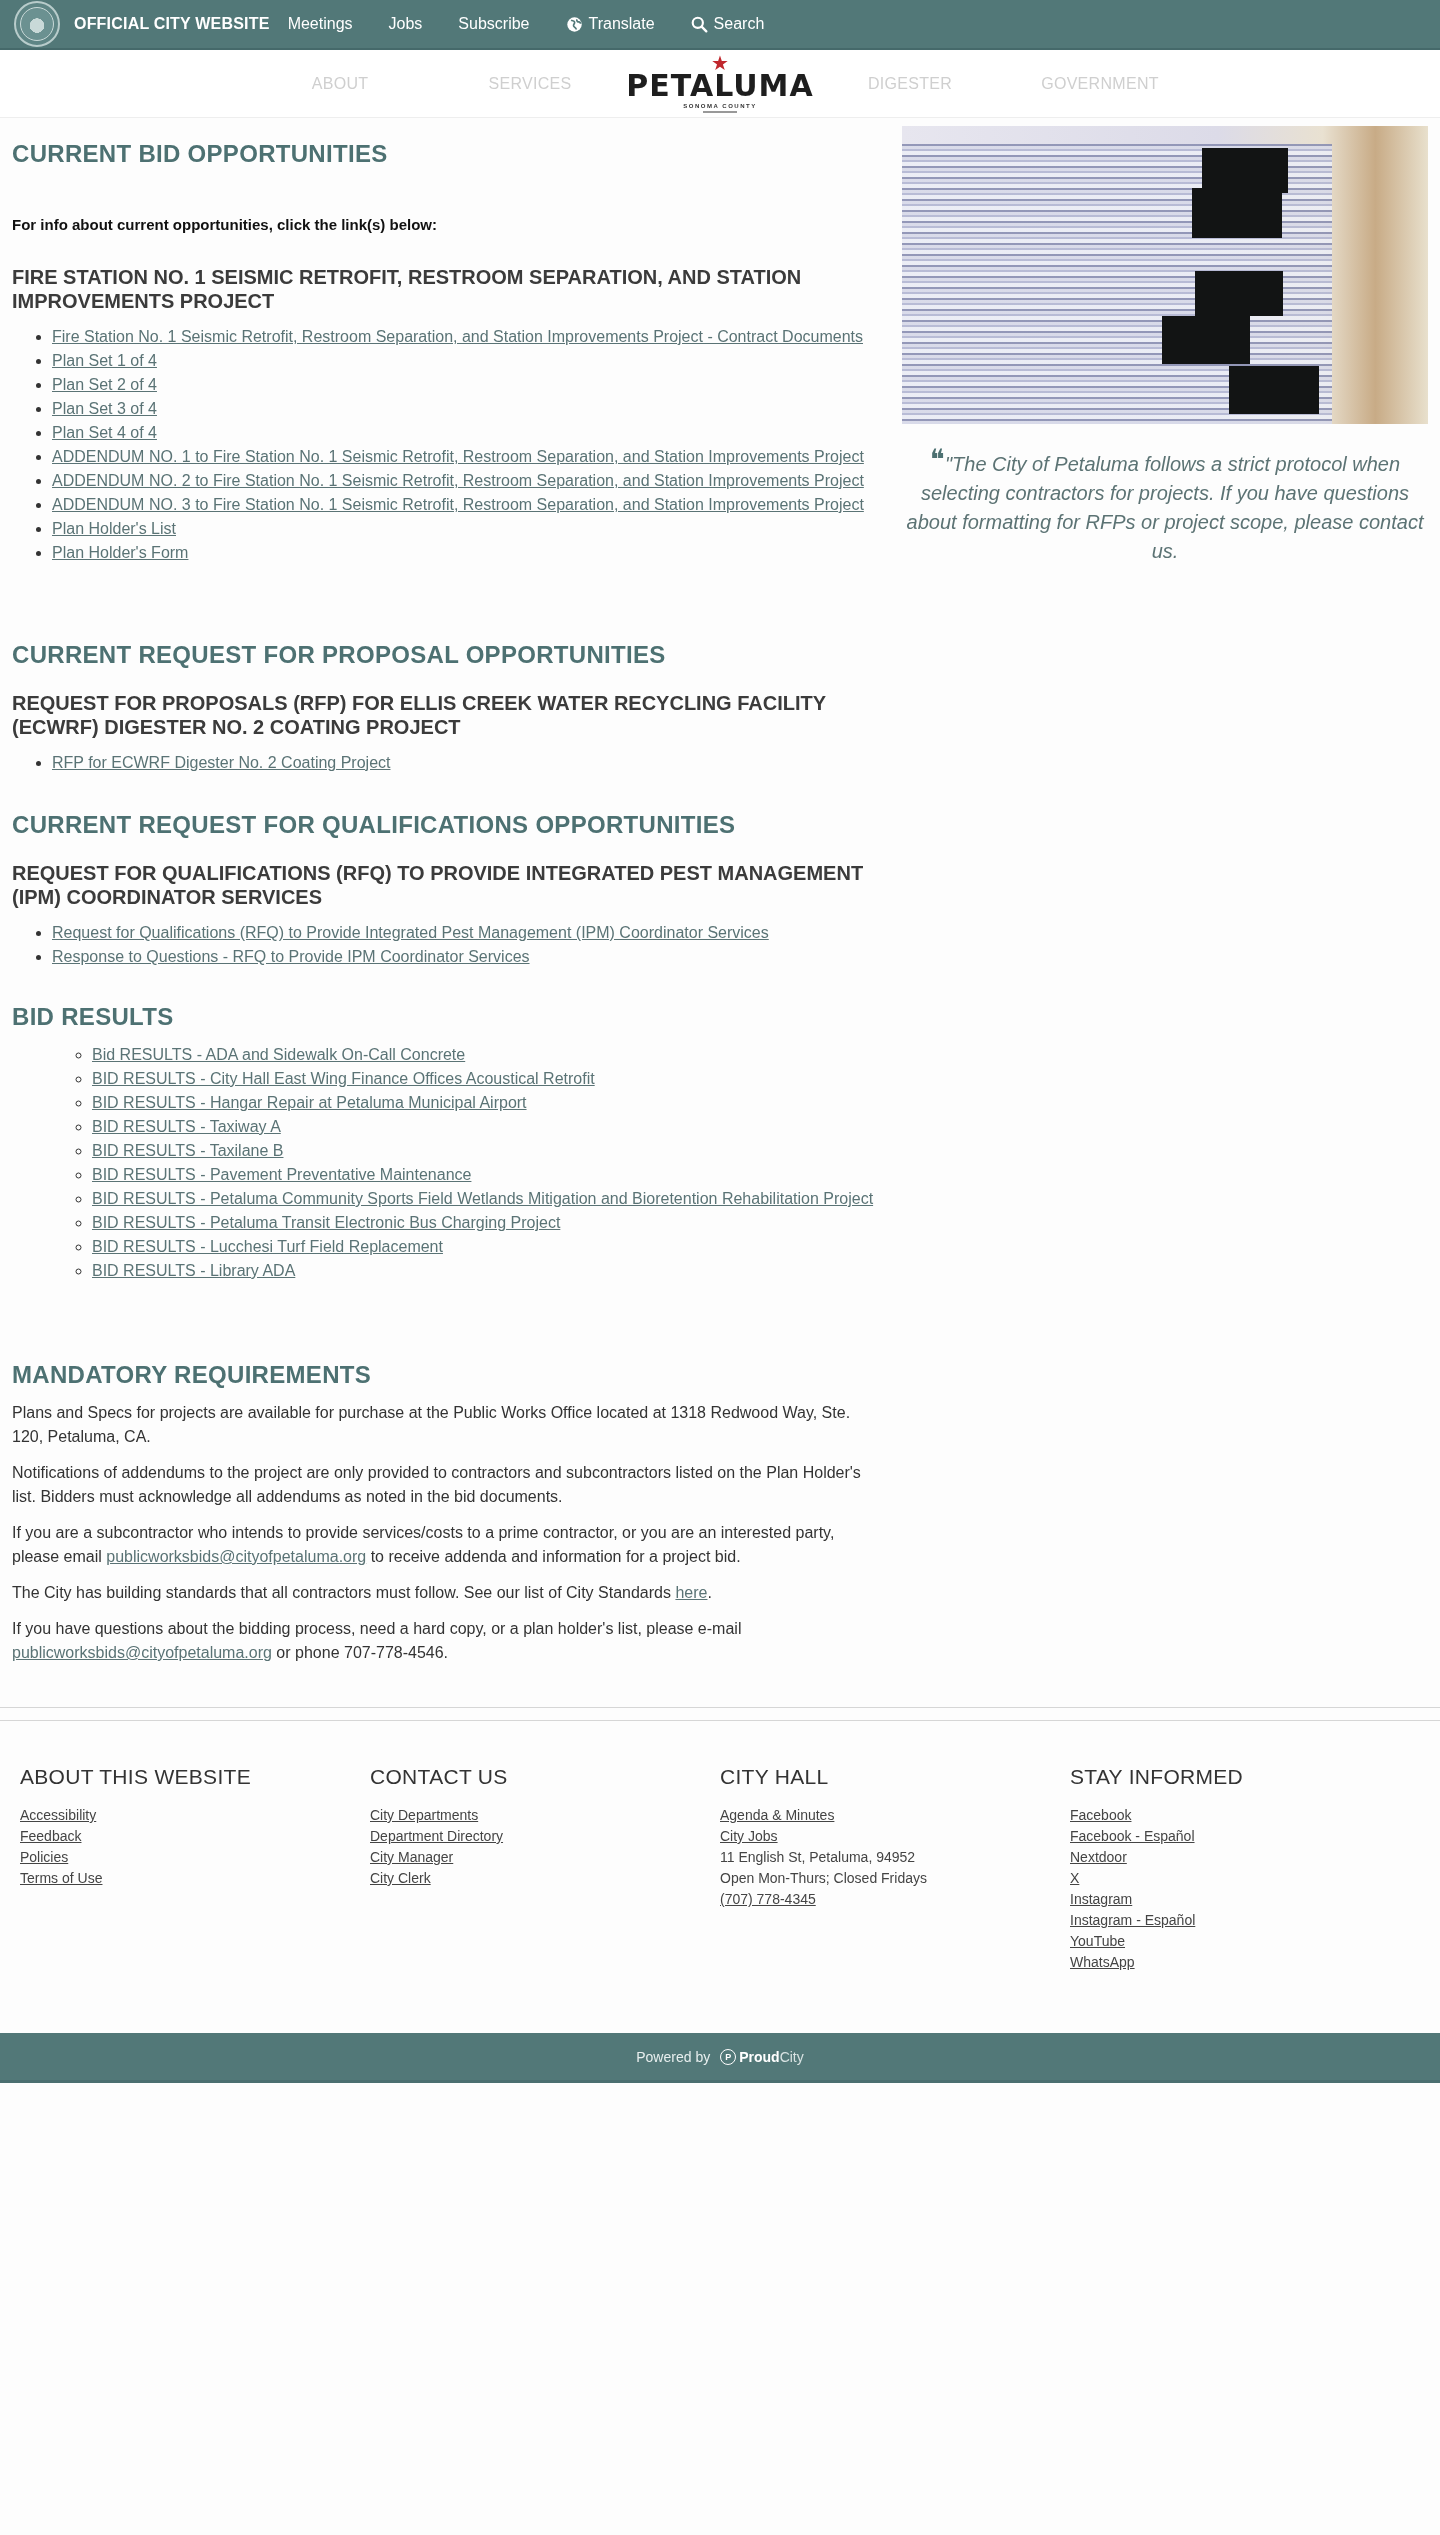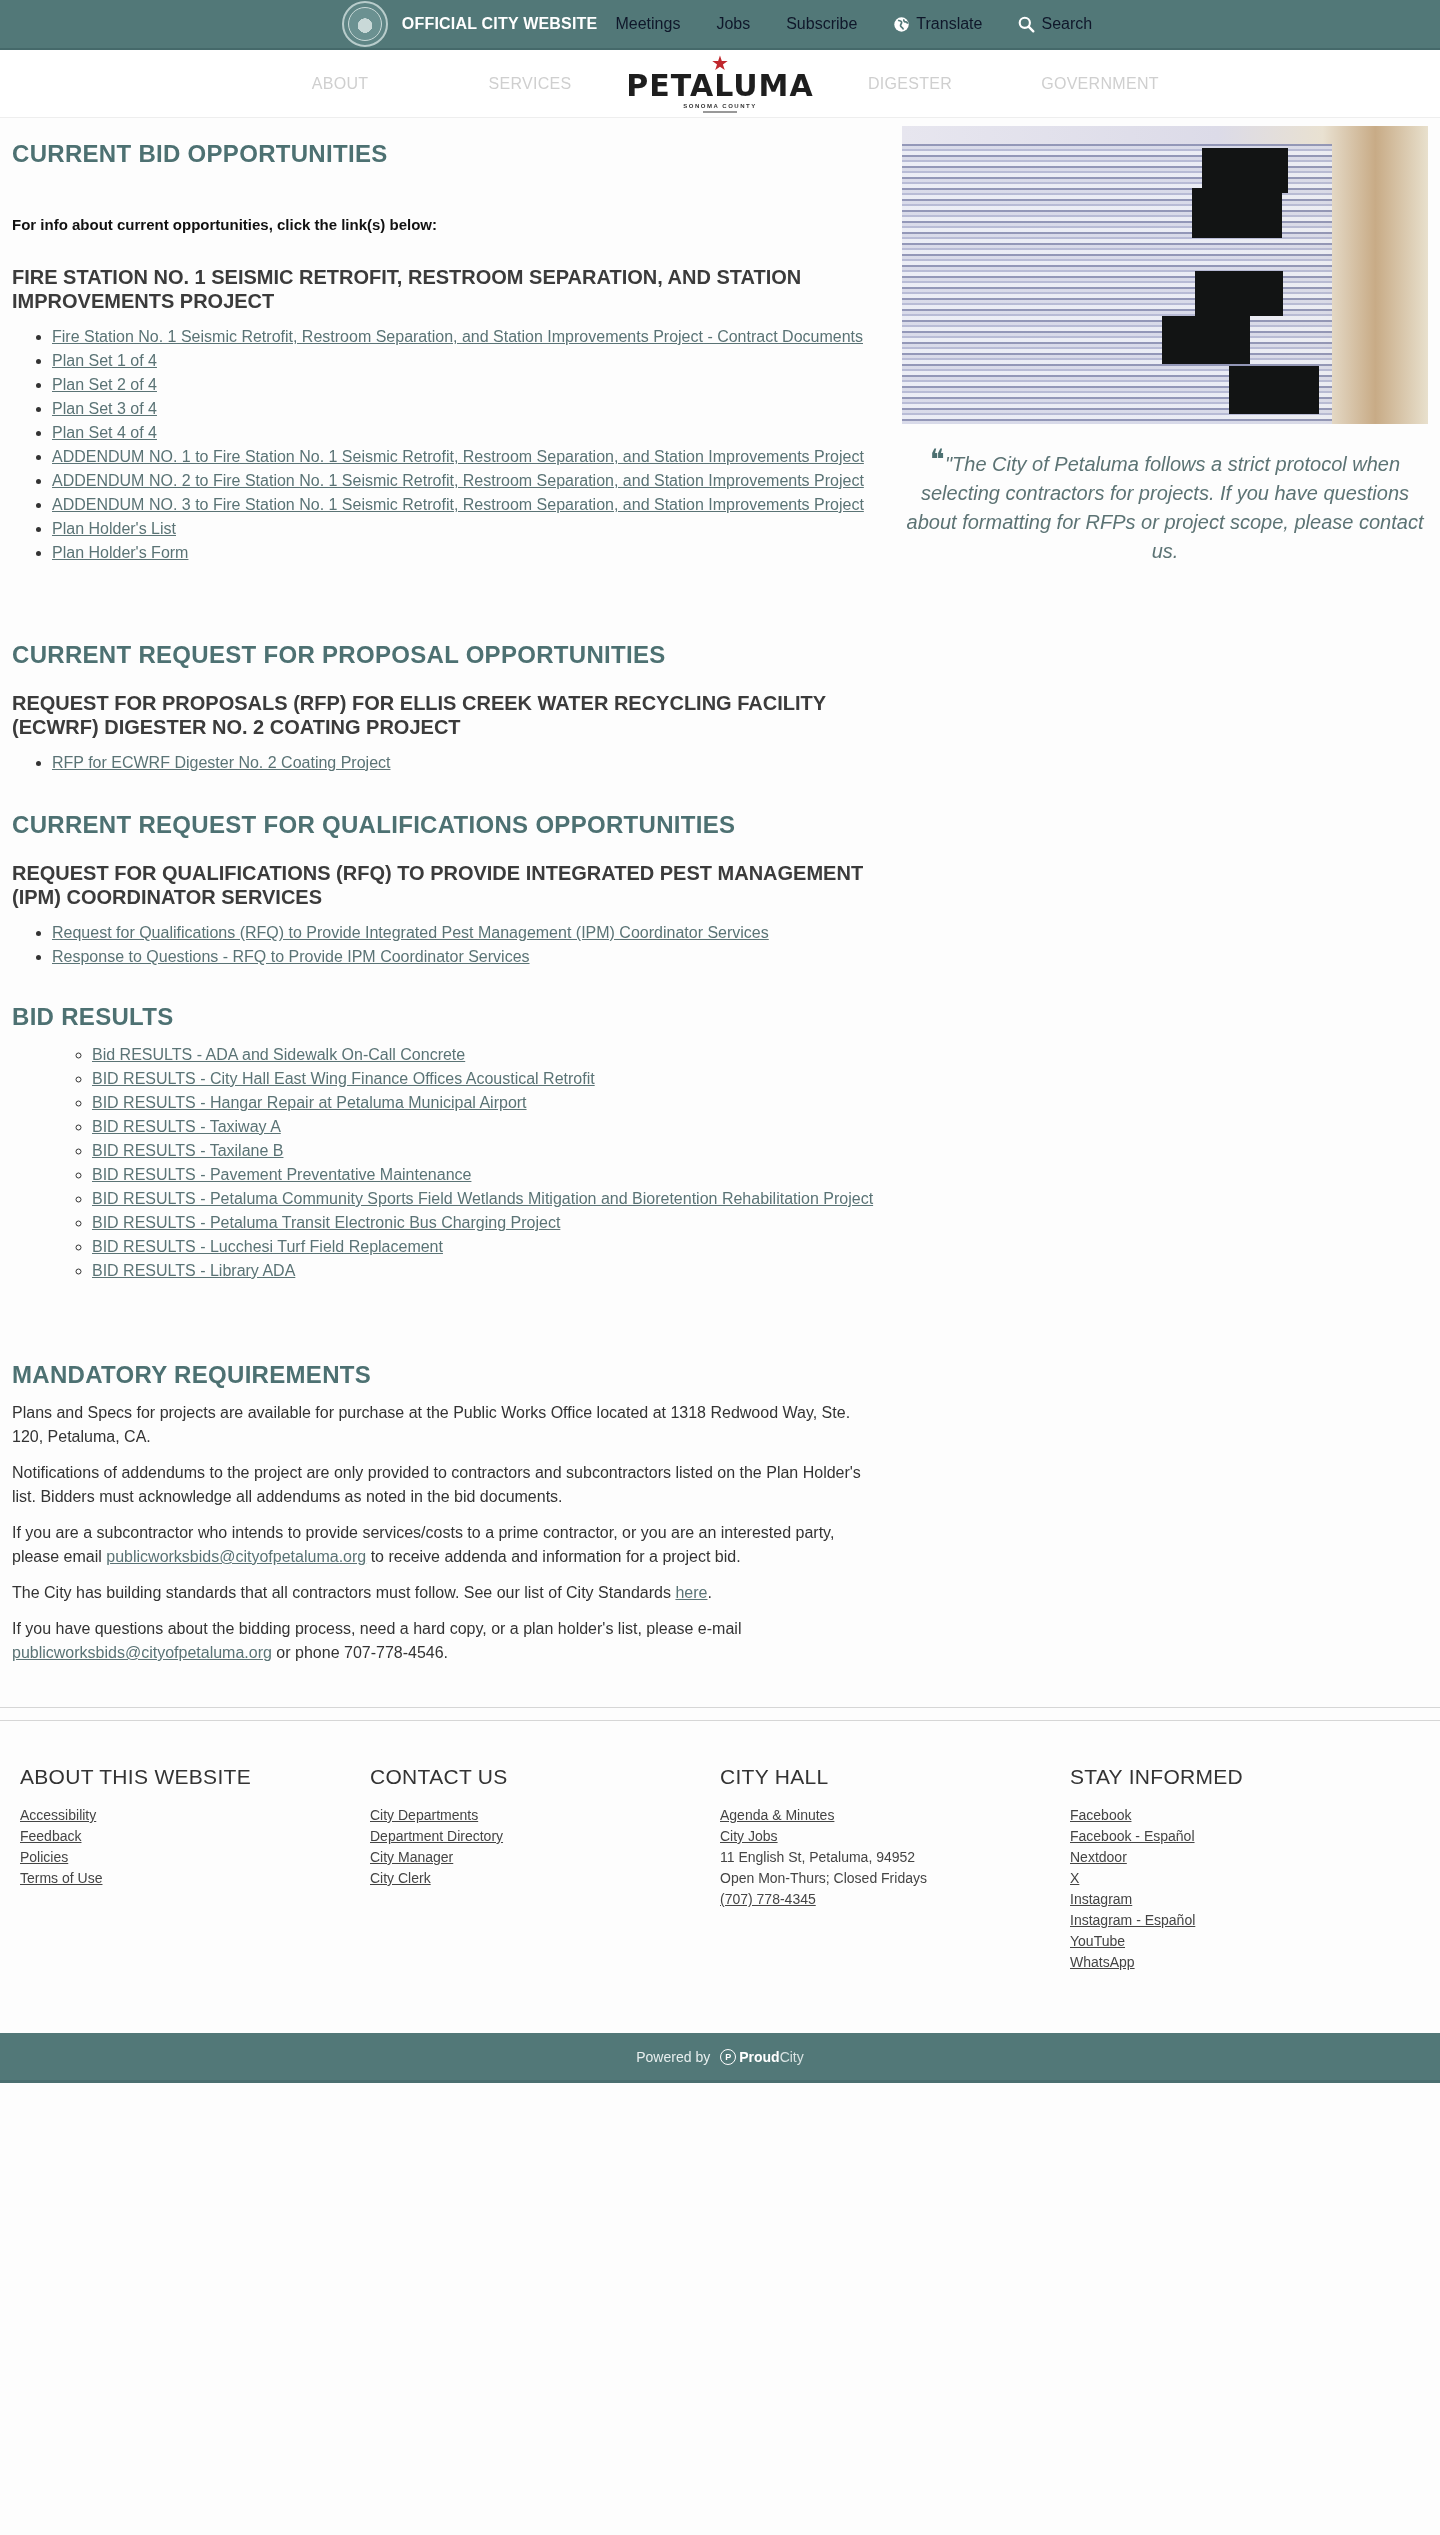"OFFICIAL CITY WEBSITE" .topbar { justify-content: center -> flex-start }
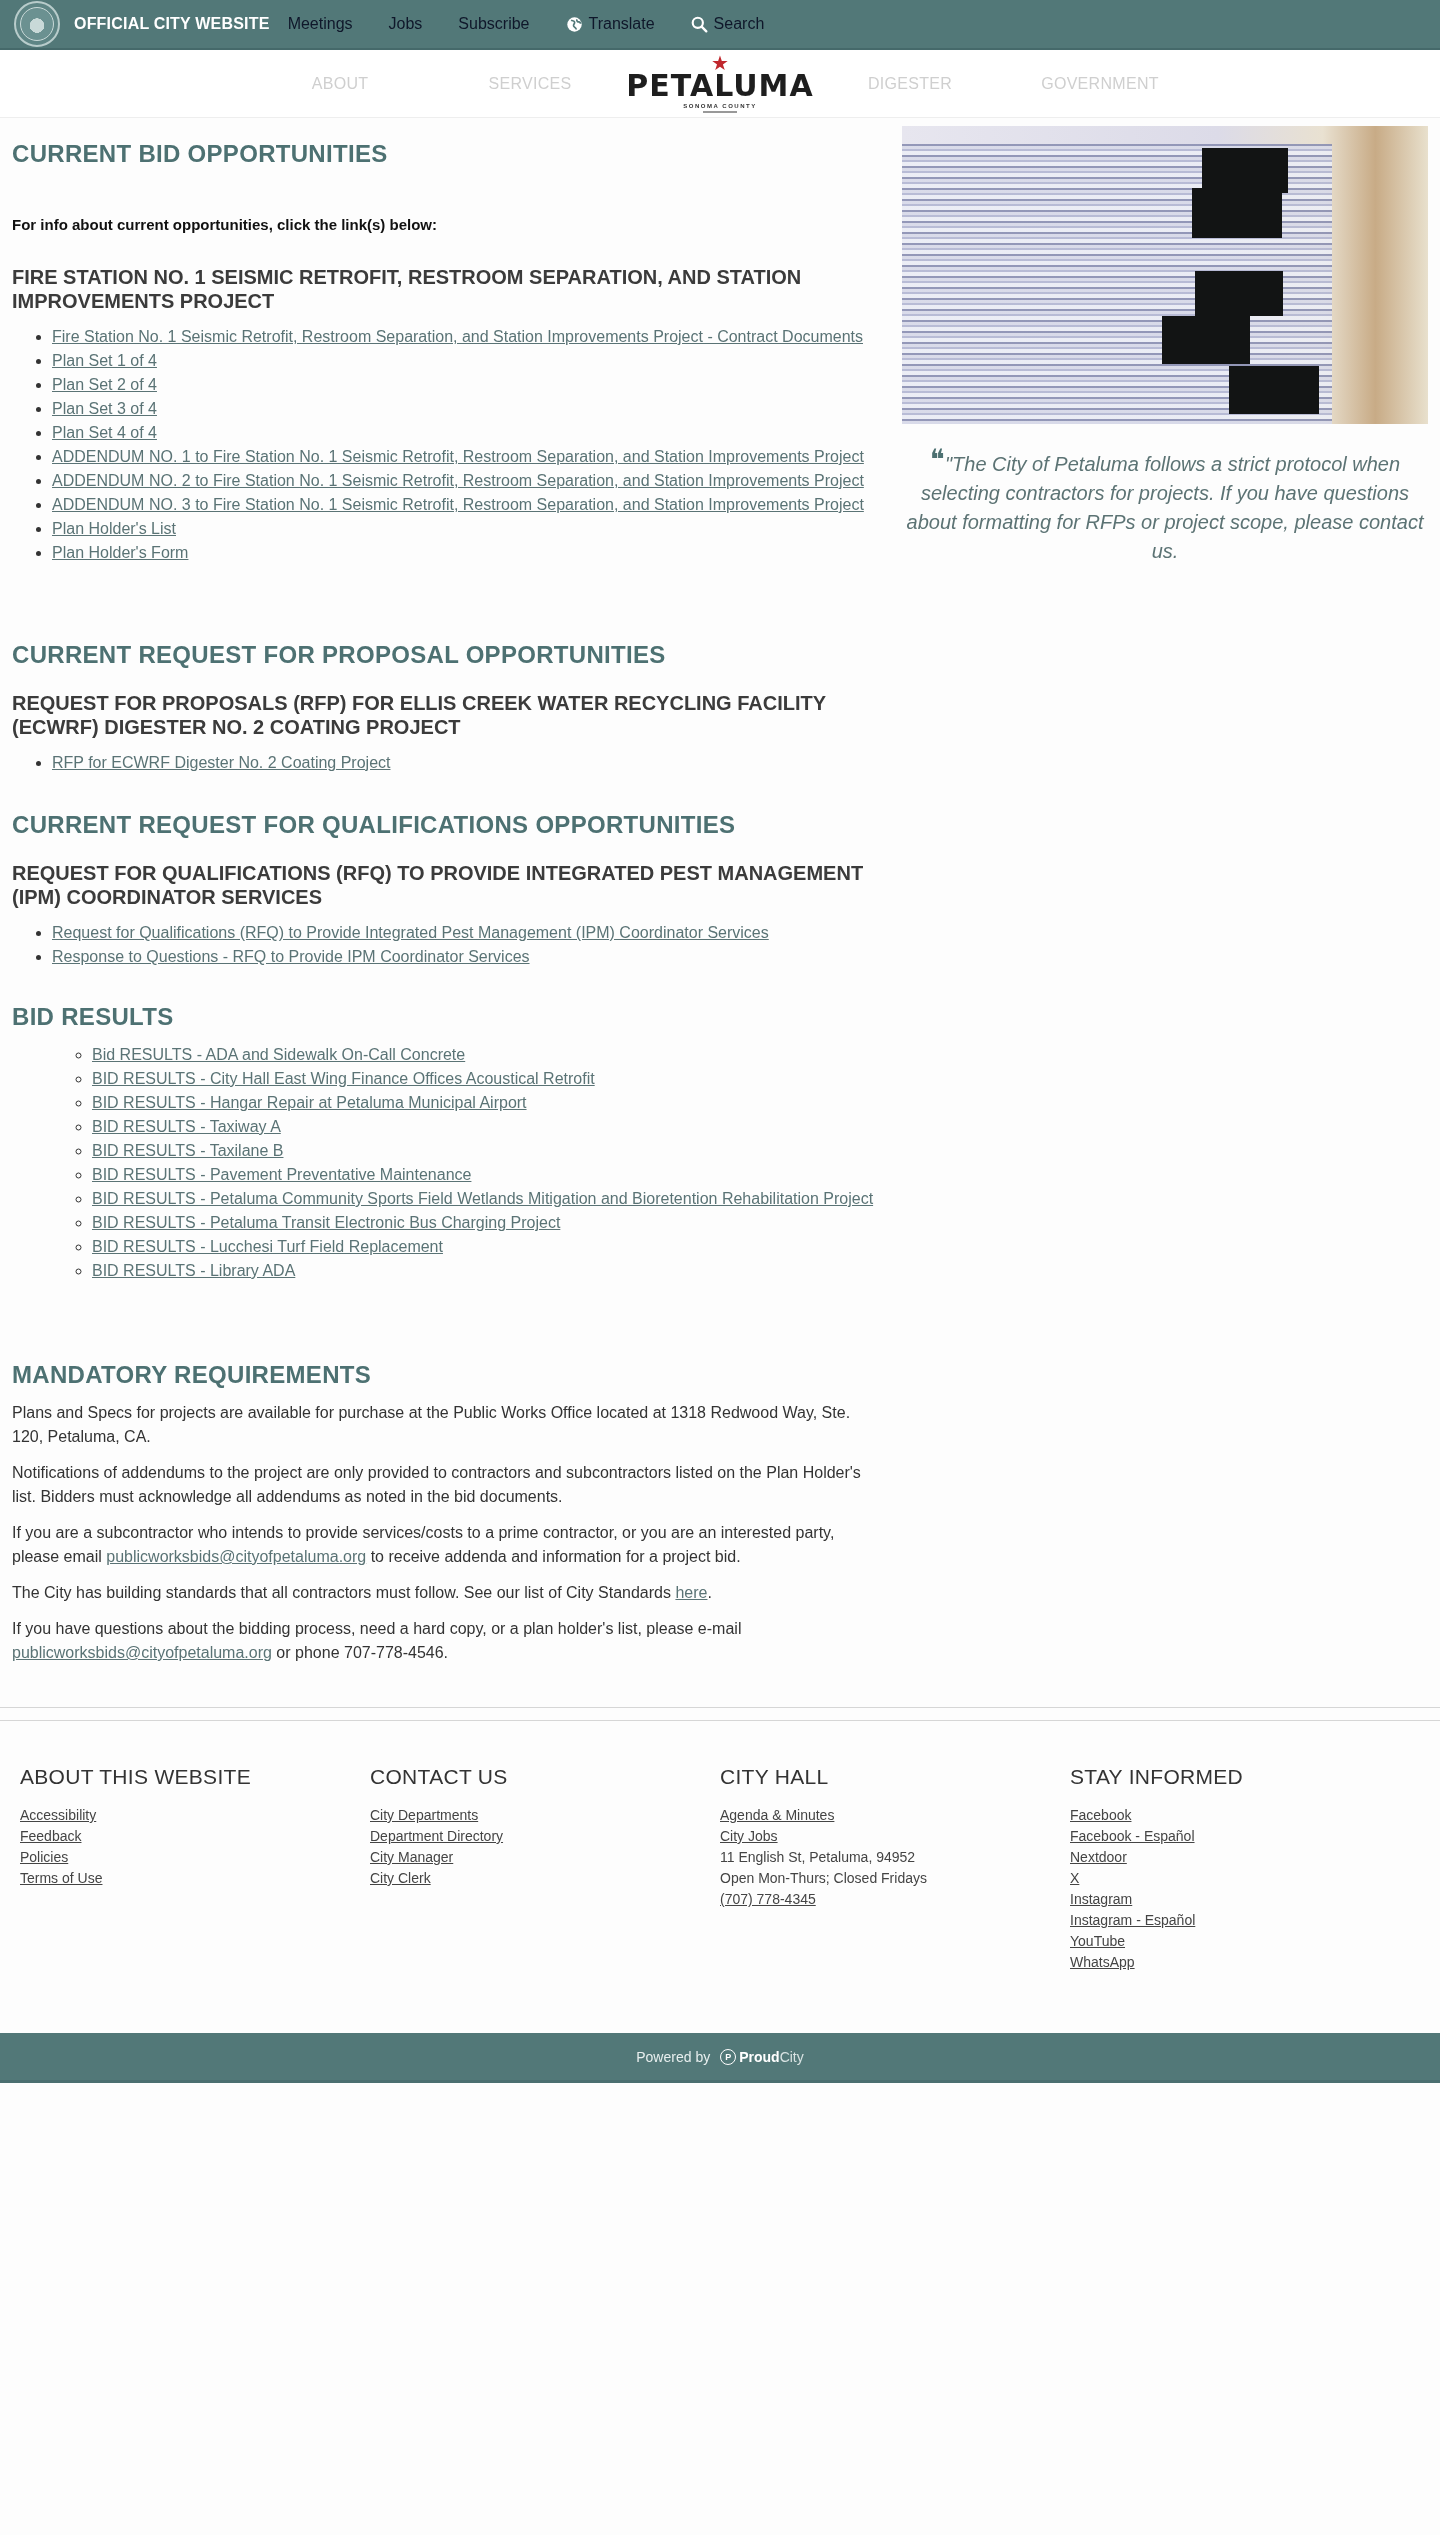"Meetings" .topnav a { color: #0f172a -> #ffffff }
